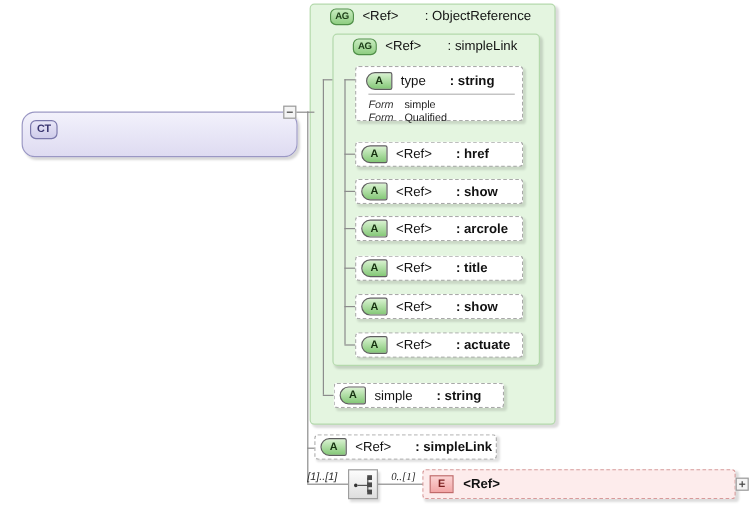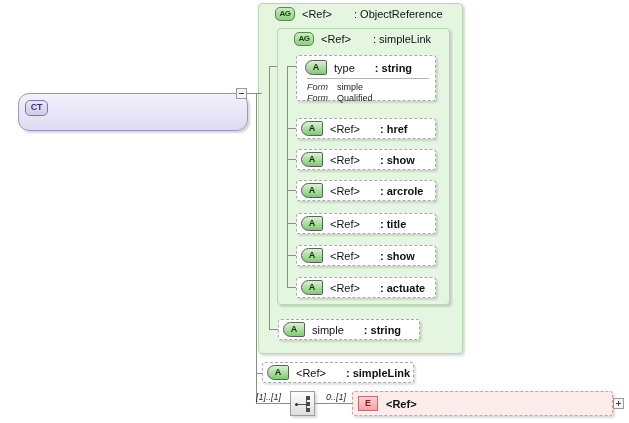"0..[1]" div.card { font-family: none -> Liberation Serif, serif }
